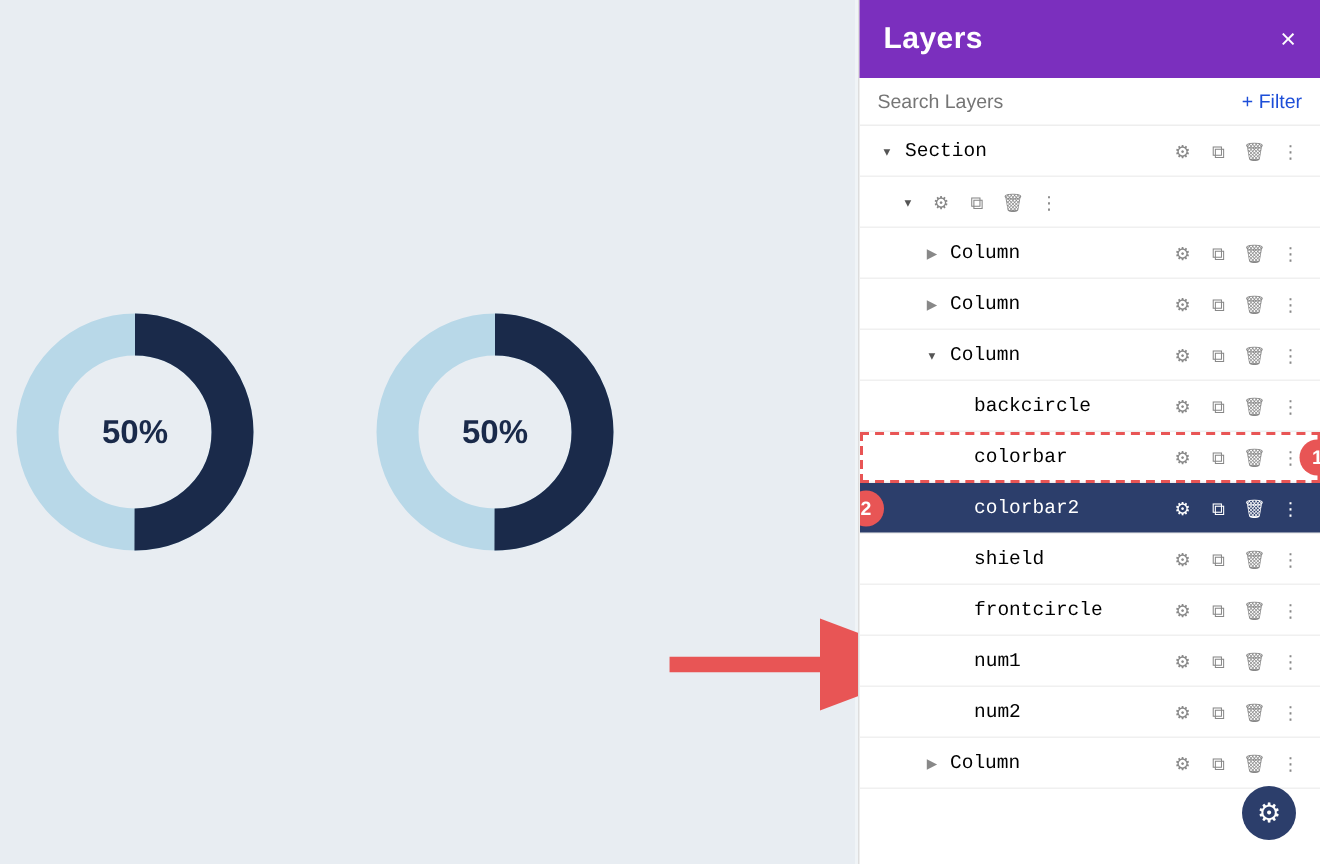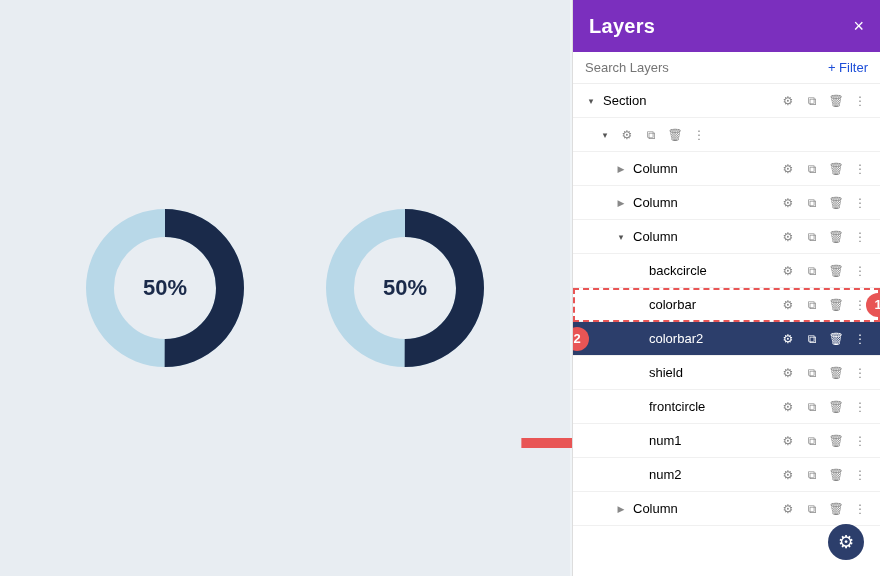"Section" .layer-name { font-family: none -> Liberation Mono, monospace }
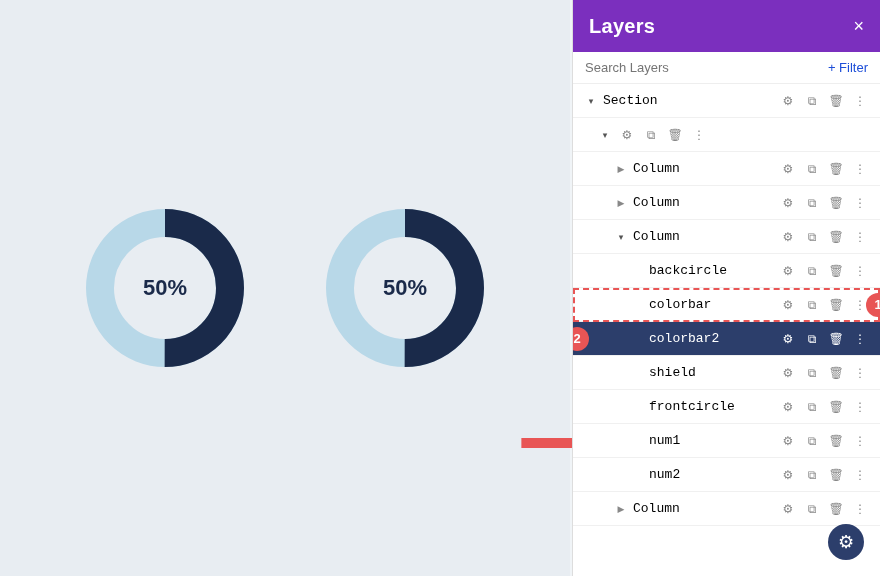"50%" .canvas-area { justify-content: center -> none }
